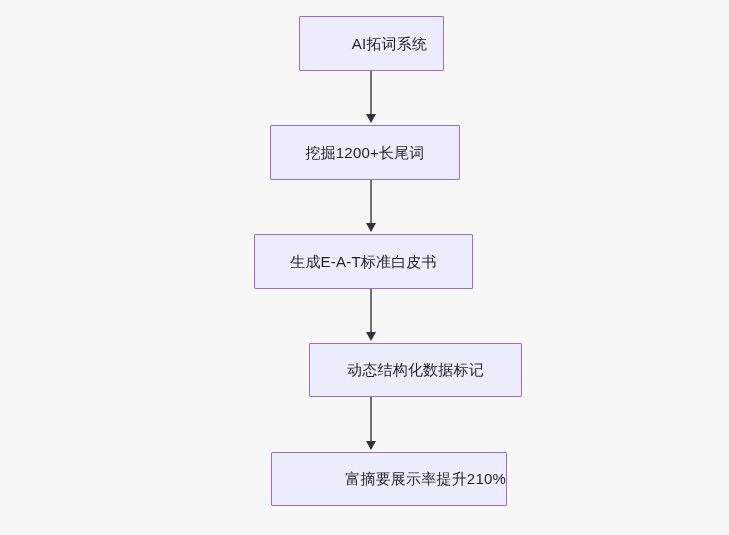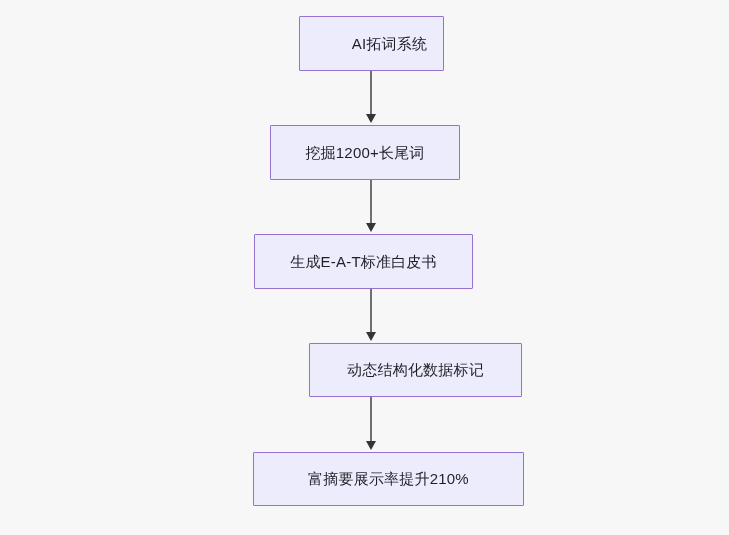"富摘要展示率提升210%" div.node { justify-content: none -> flex-end; left: 253px -> 271px; width: 271px -> 236px }
